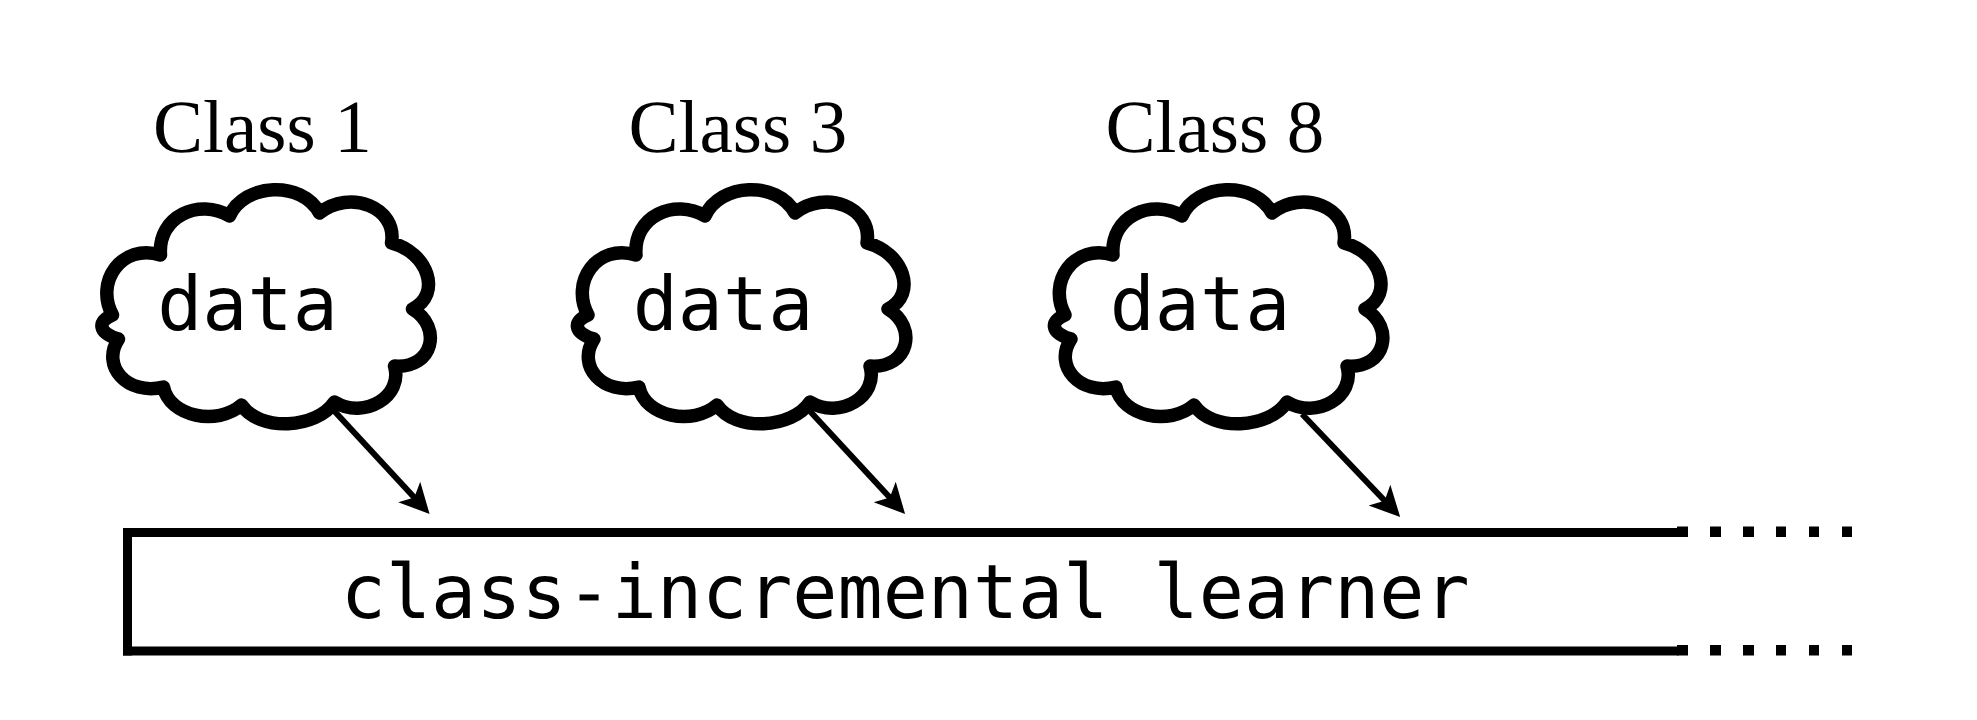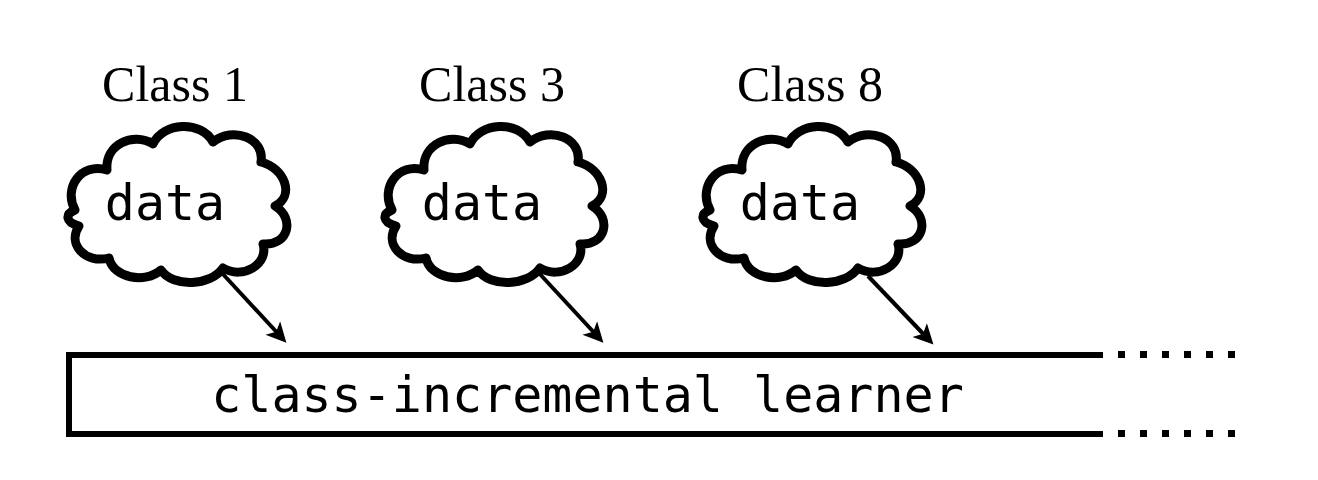"class-incremental learner" .learner-box { left: 66px -> 82px }
